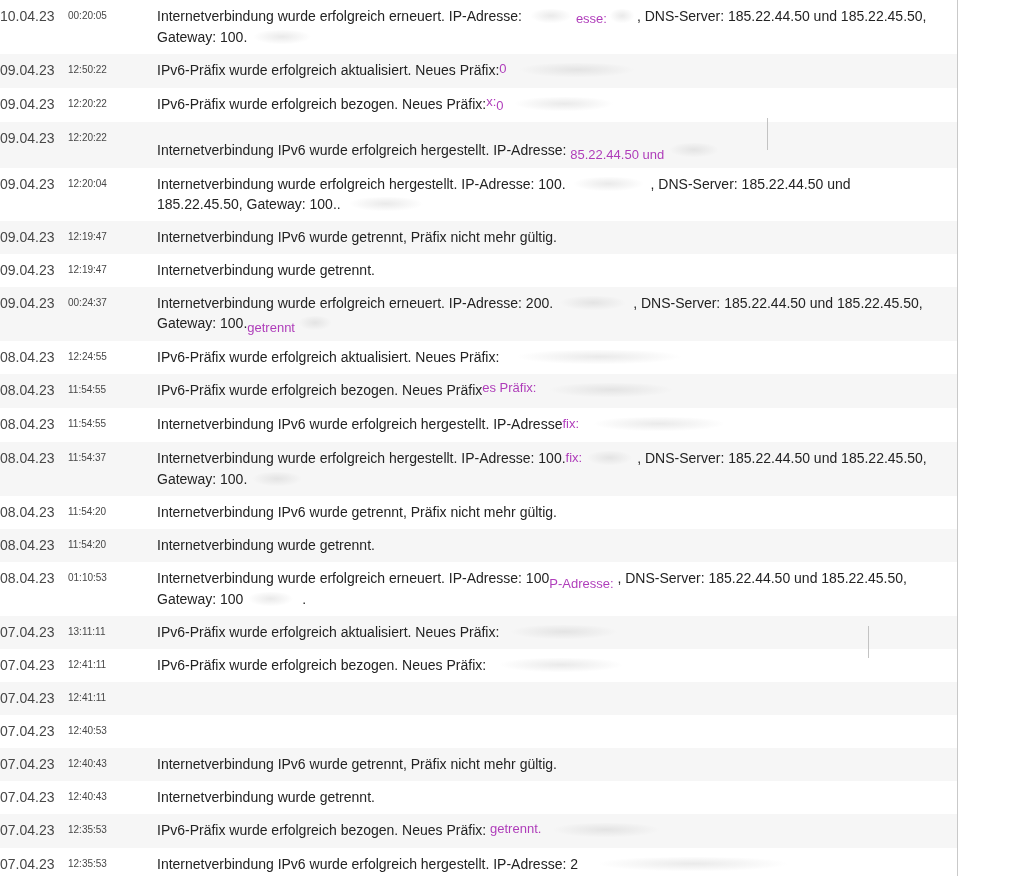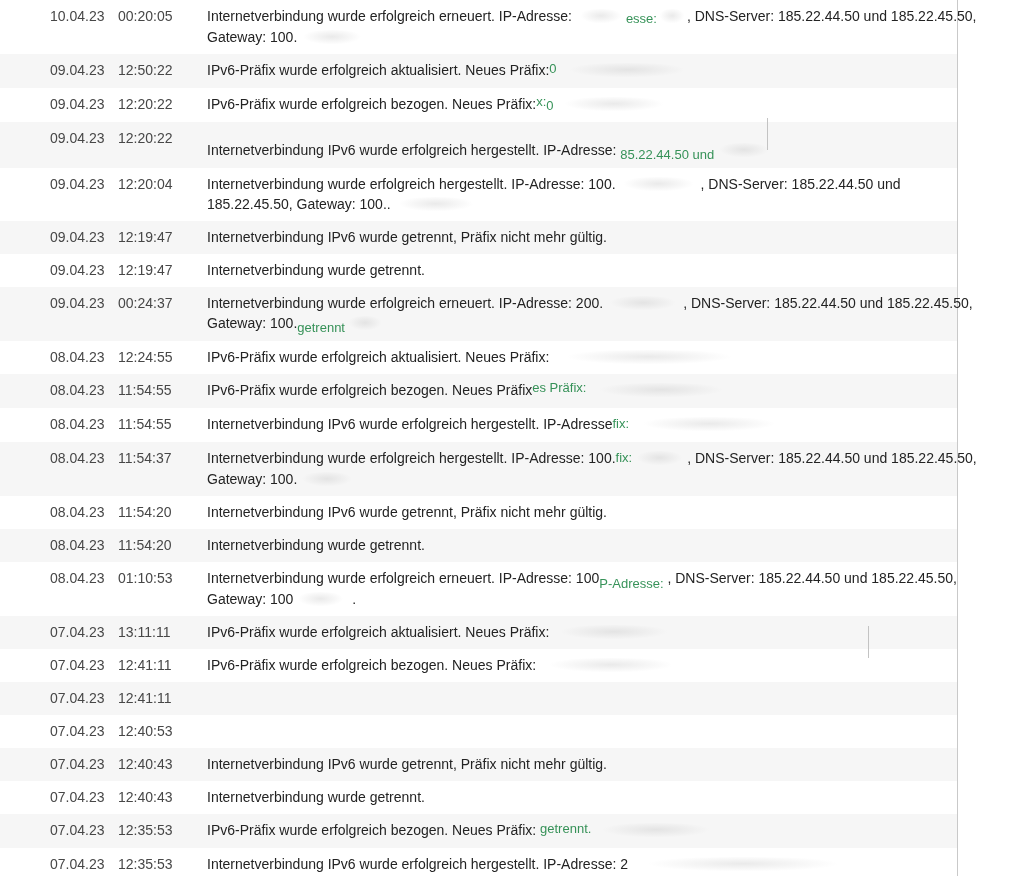"10.04.23" .c-date { margin-left: 40px -> none; padding-left: 10px -> none }
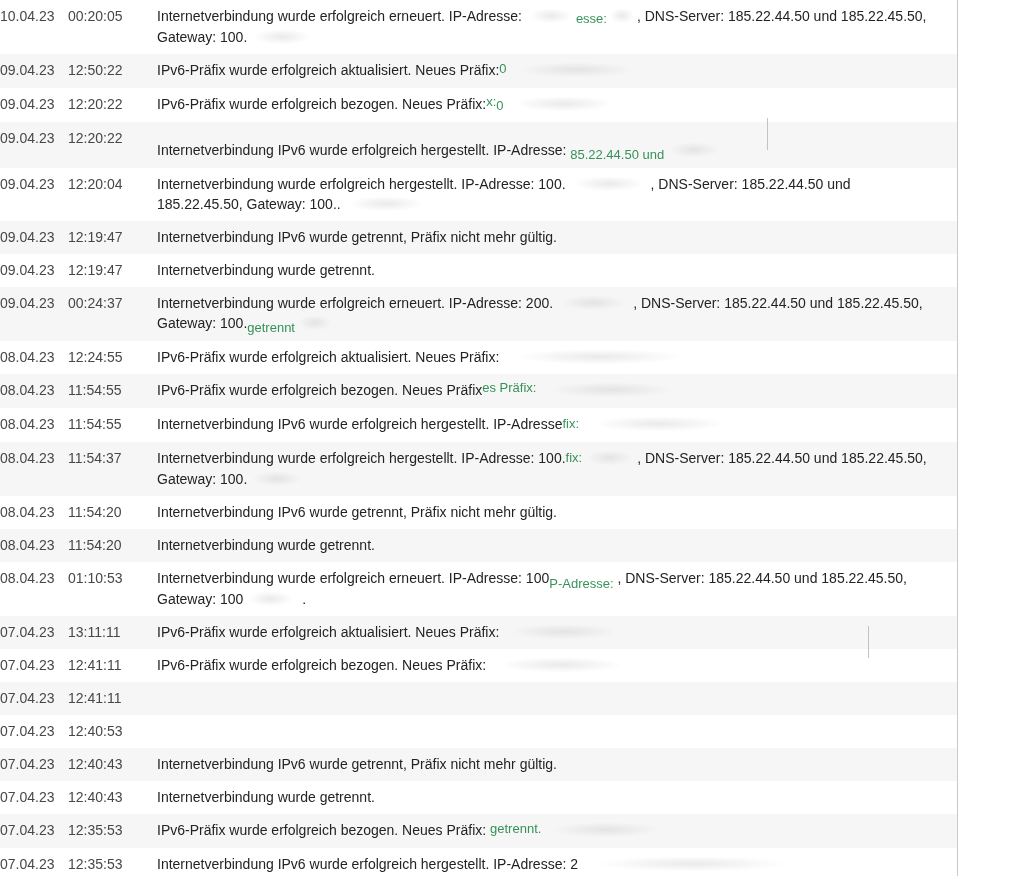"00:20:05" .c-time { font-size: 14px -> 10px }
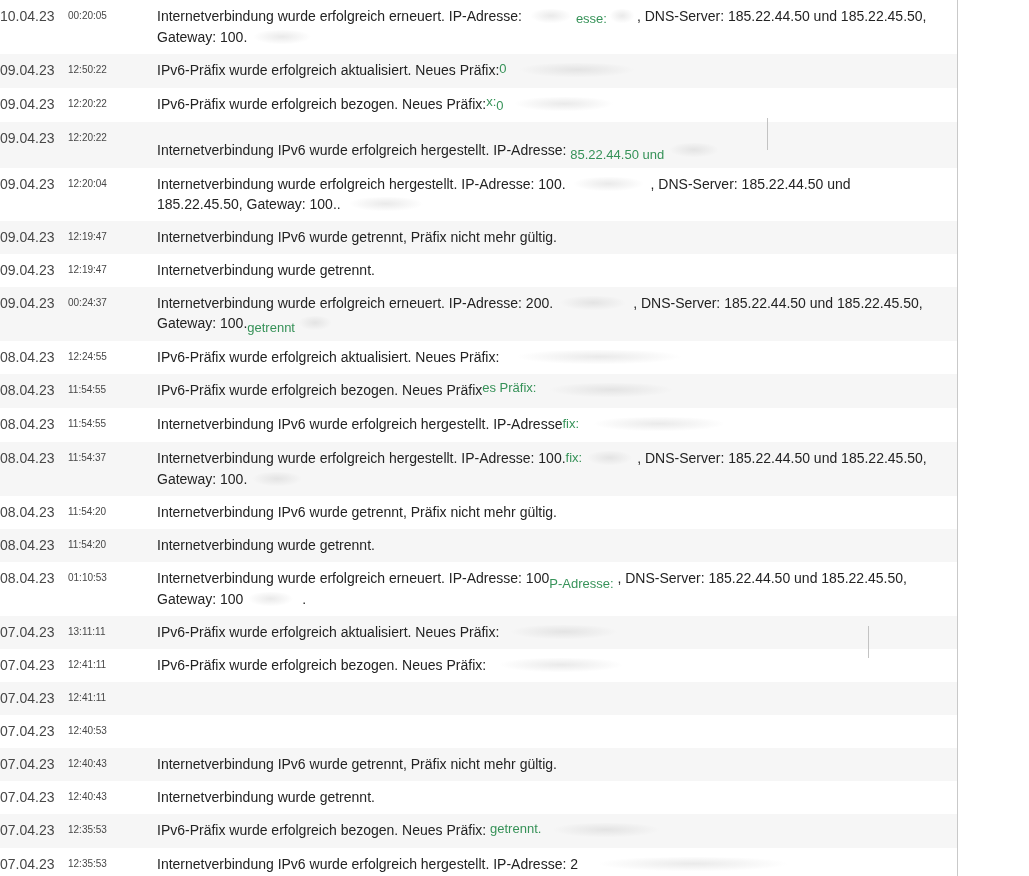"esse:" .ghost { color: #15803d -> #a21caf }
